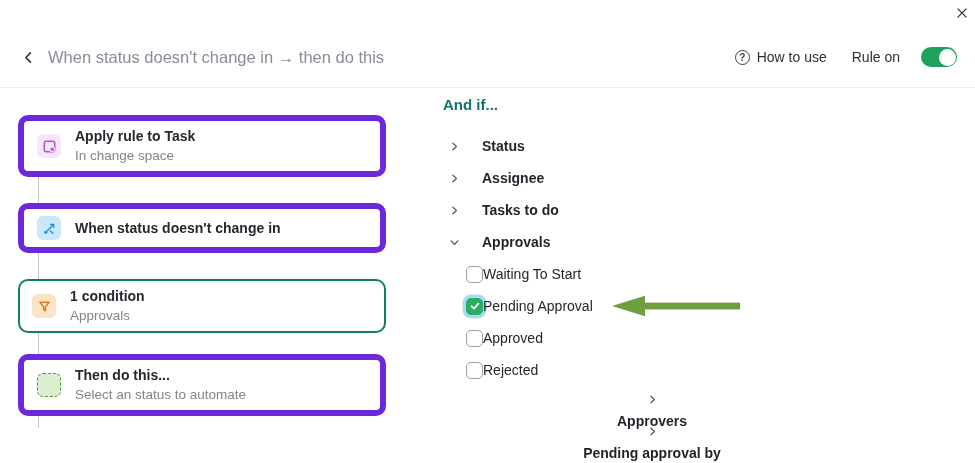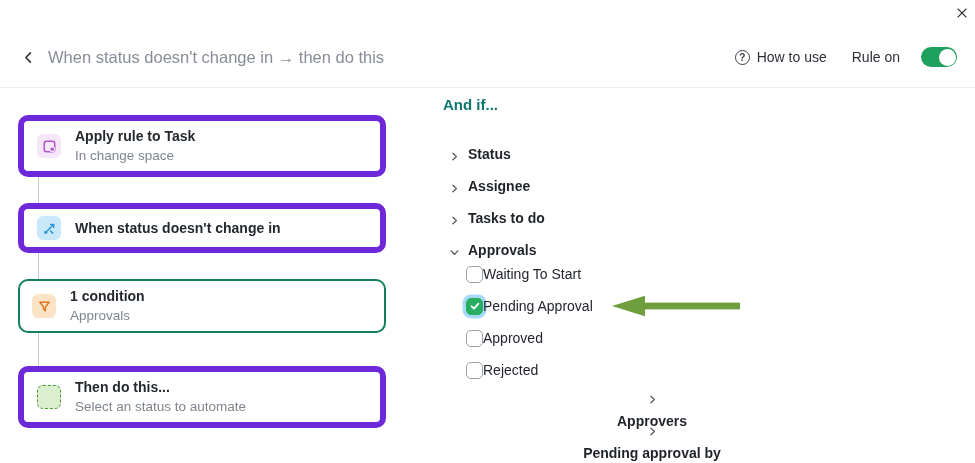"Status" .tree-row { align-items: flex-end -> center; gap: 8px -> 22px }
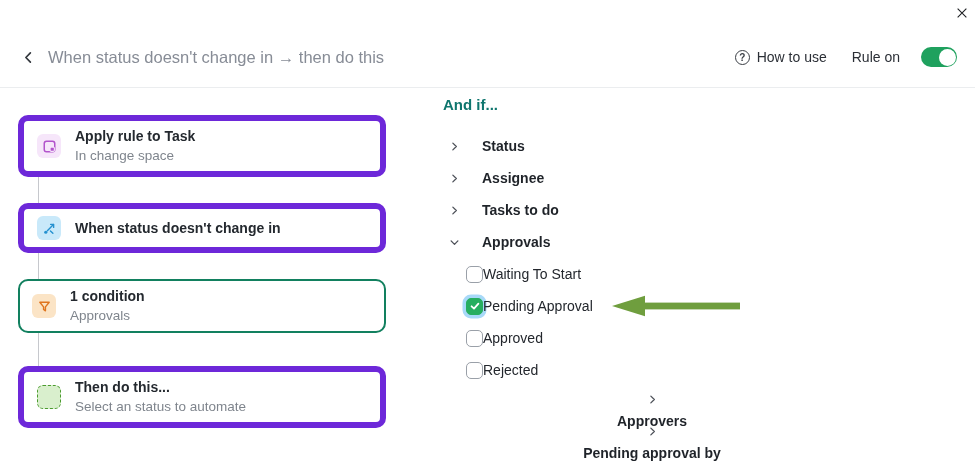"1 condition" .mb31 { margin-bottom: 33px -> 21px }
